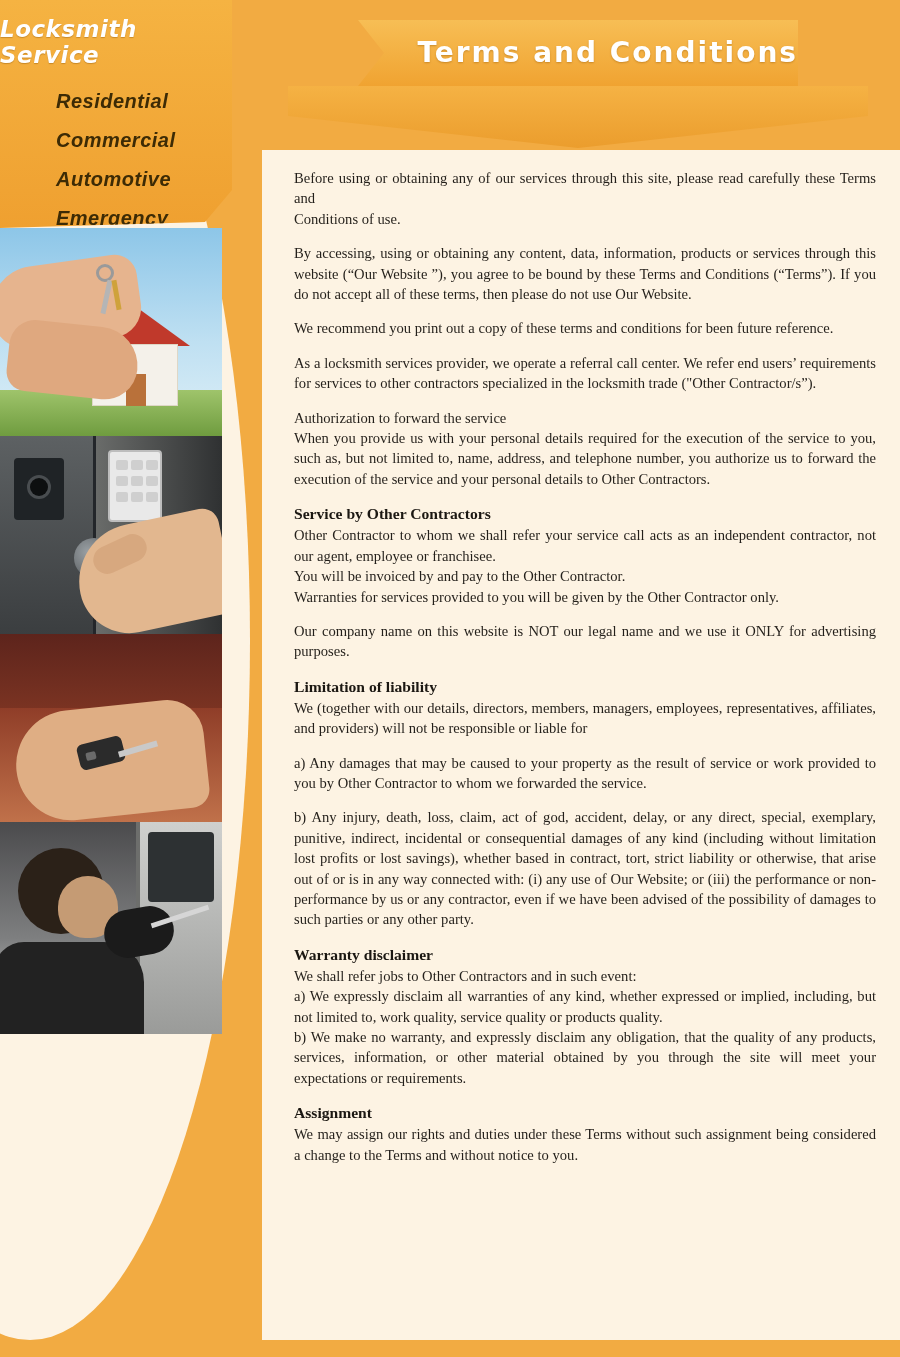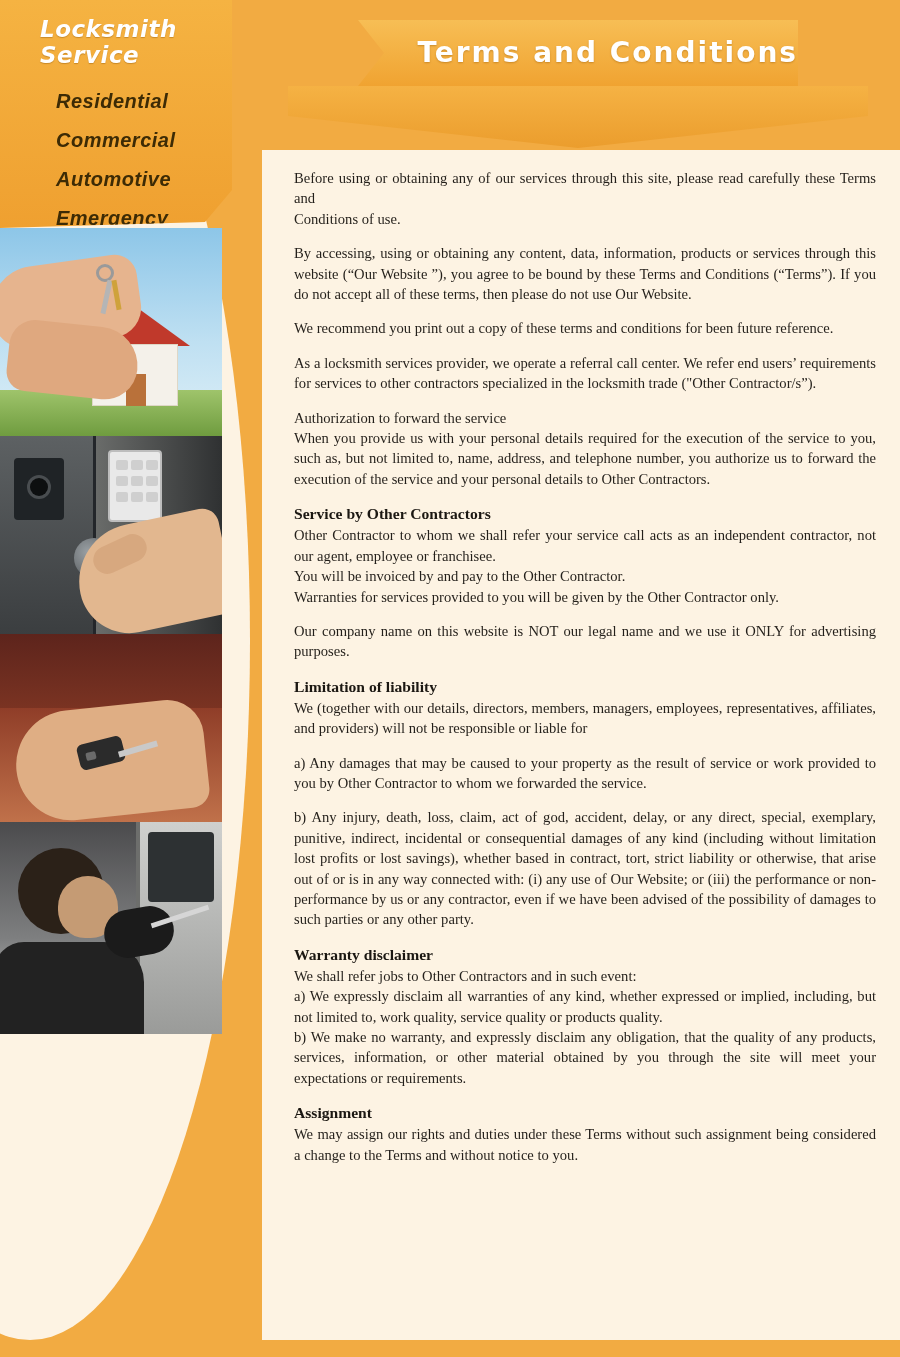"Locksmith Service" .header-block .brand { margin-left: 20px -> none; padding: 16px 0 0 20px -> 16px 0 0 0 }
